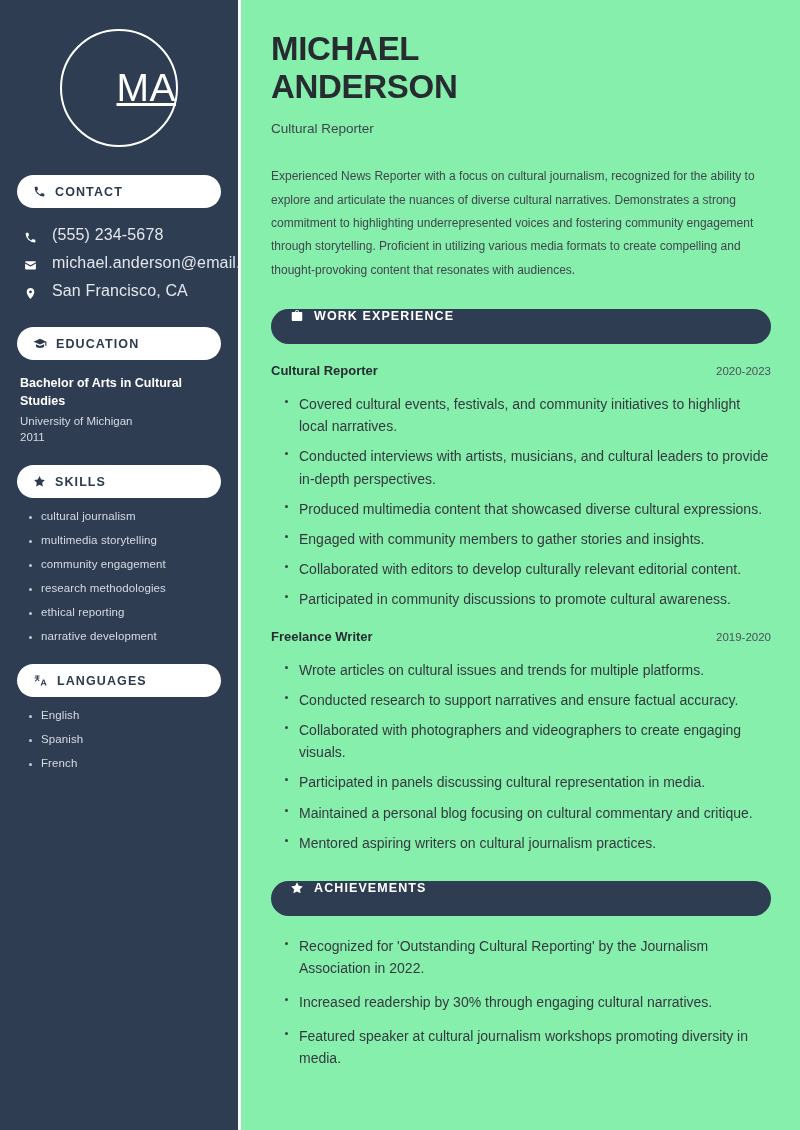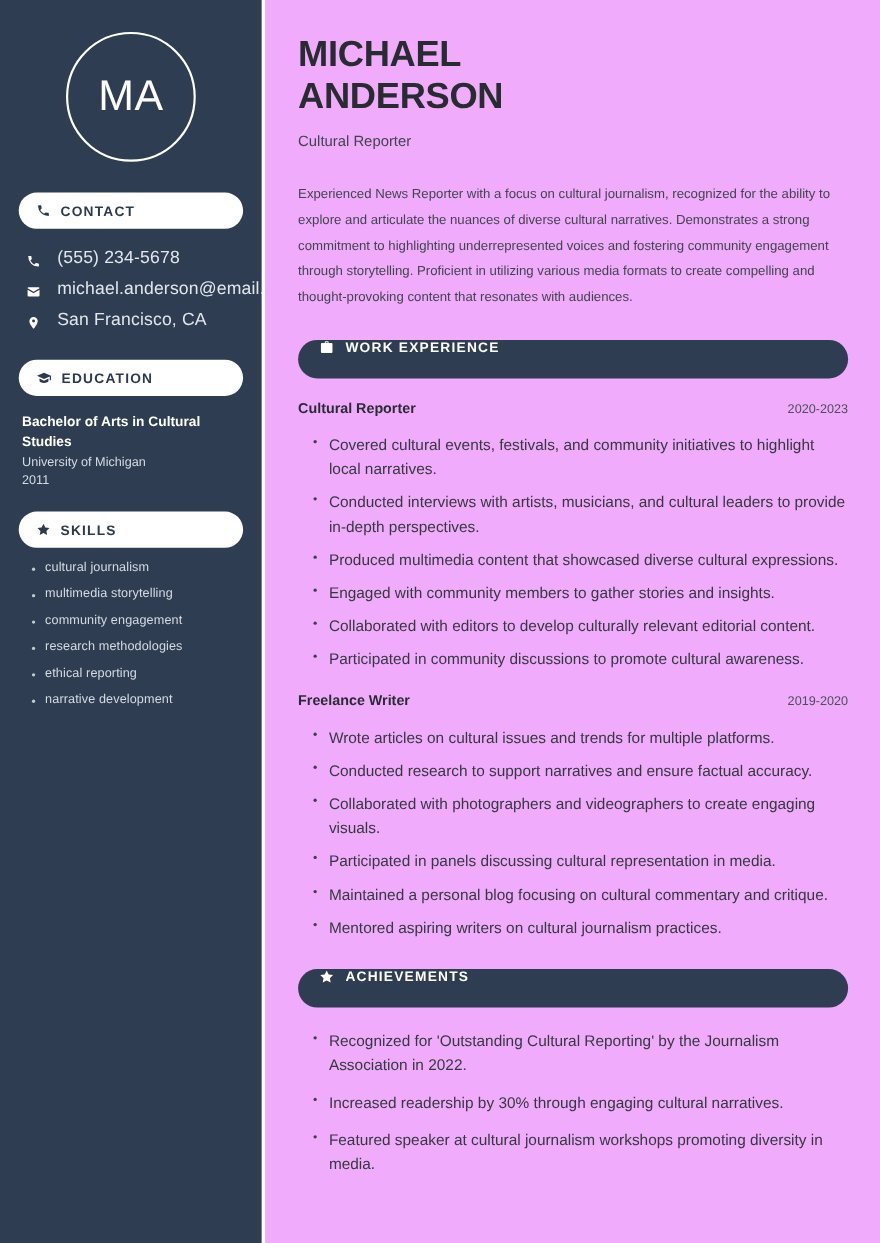"MICHAEL" .main { background: #f0abfc -> #86efac }
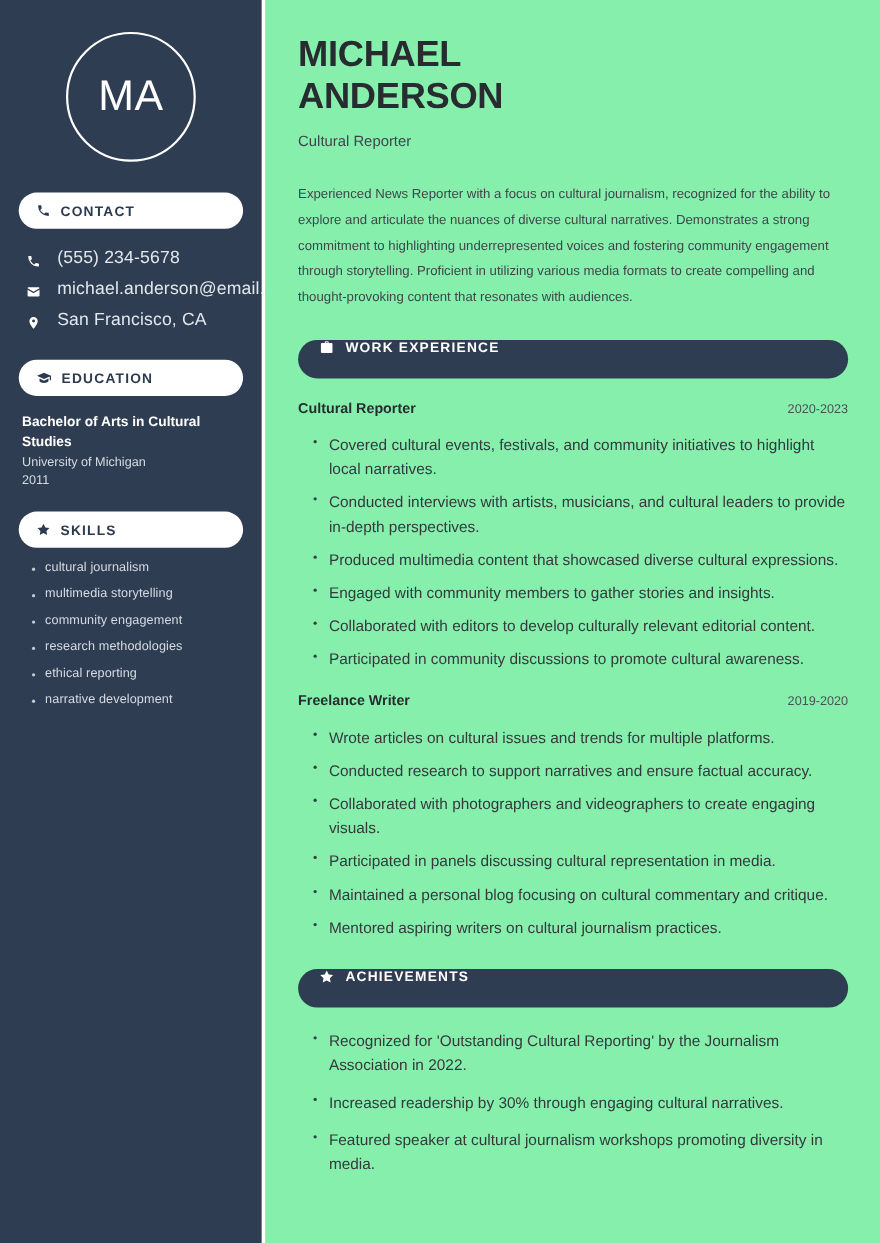"MA" .avatar { justify-content: center -> flex-end; text-decoration: none -> underline }
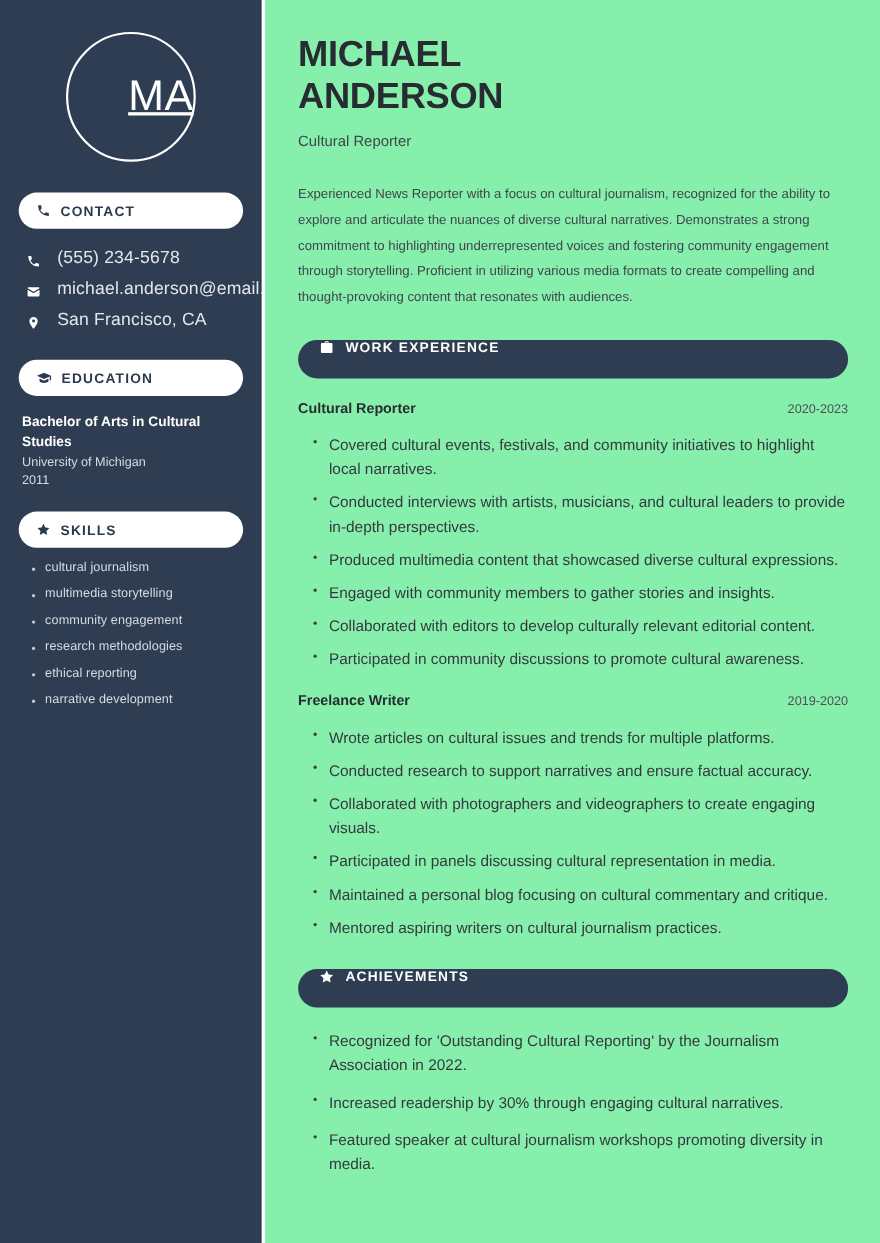"LANGUAGES" div.sb-section { html: none -> <div> <div> <span> <svg> <path></path> <path></path> </svg> </span> <span>LANGUAGES</span> </div> <ul> <li>English</li> <li>Spanish</li> <li>French</li> </ul> </div> }
